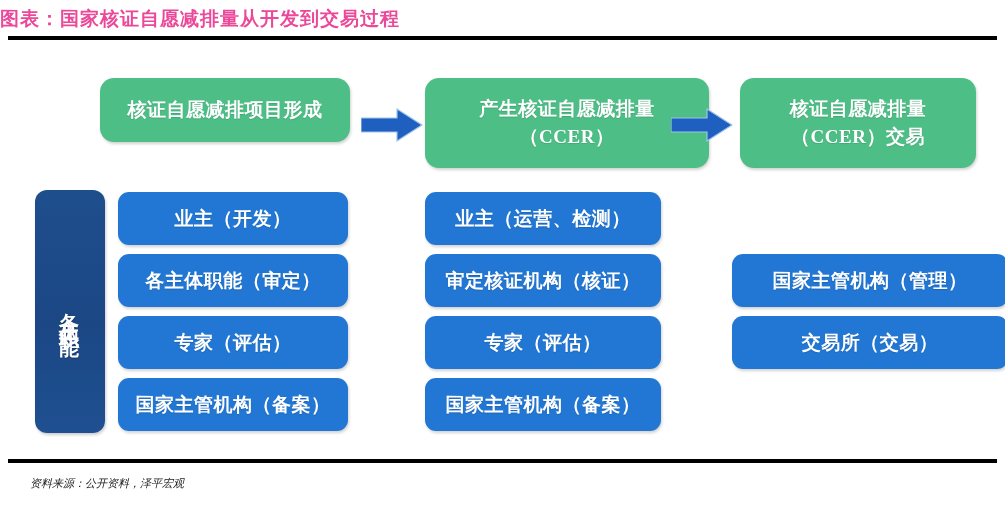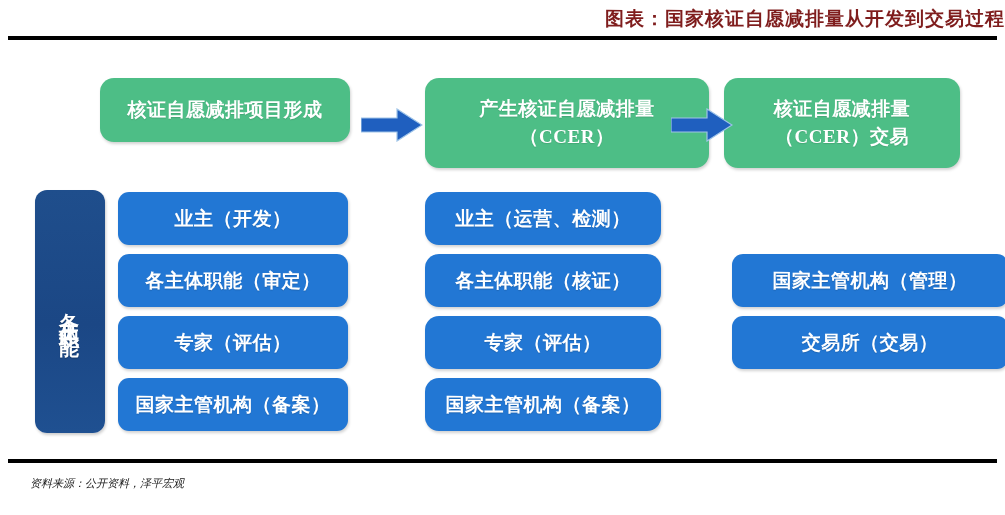"图表：国家核证自愿减排量从开发到交易过程" #chart-title { color: #7f1d1d -> #ec4899; text-align: right -> left }
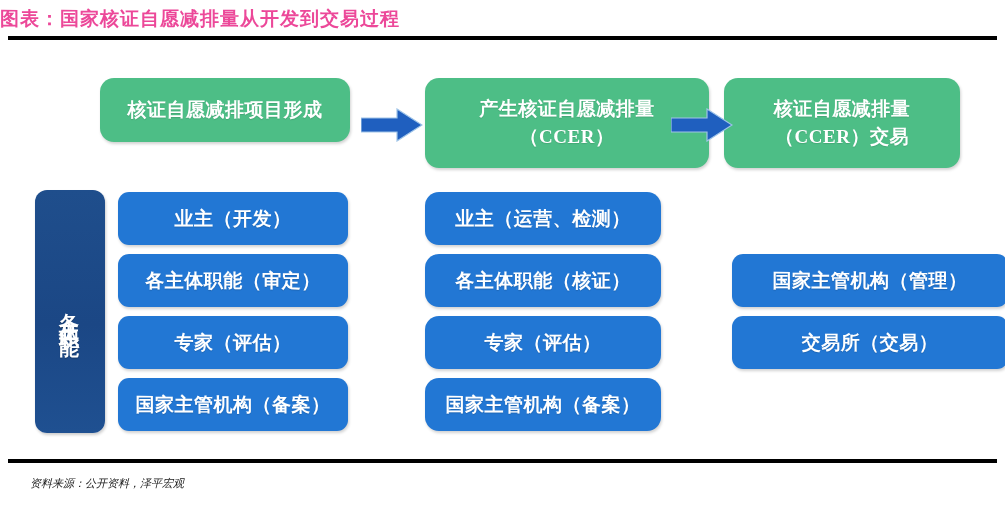"核证自愿减排量" #stage-box-3 { left: 724px -> 740px }
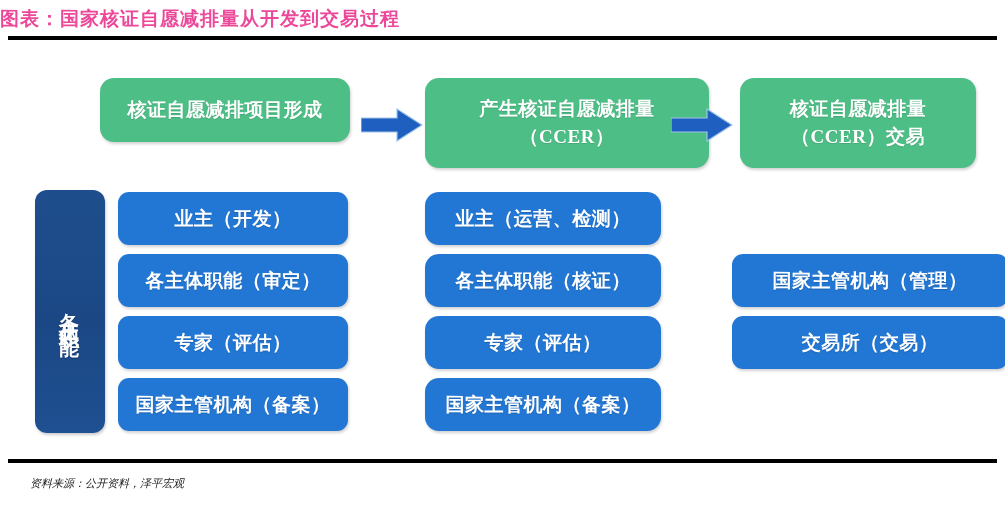"业主（运营、检测）" .col-2 { border-radius: 14px -> none }
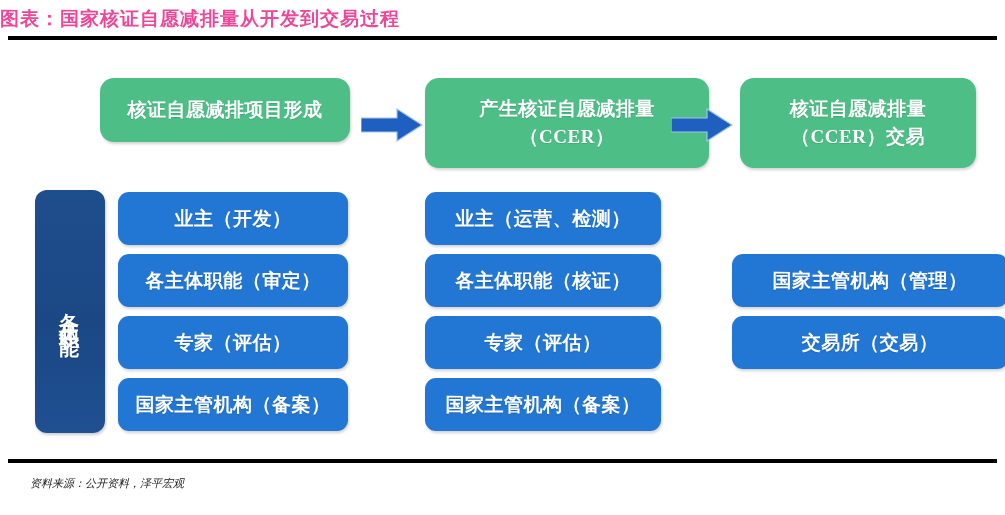"各主体职能（核证）" span { text: 各主体职能 -> 审定核证机构 }
